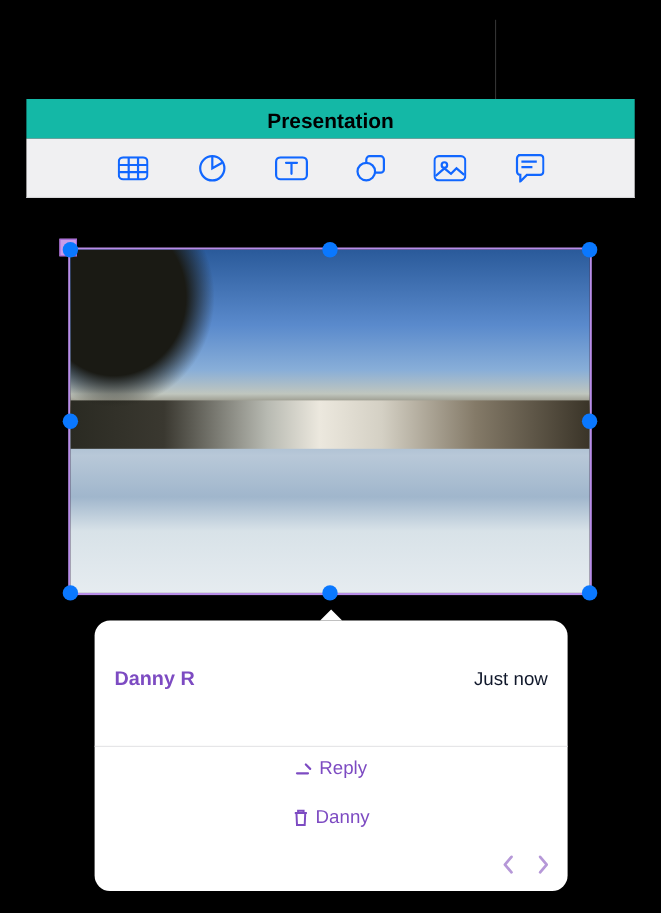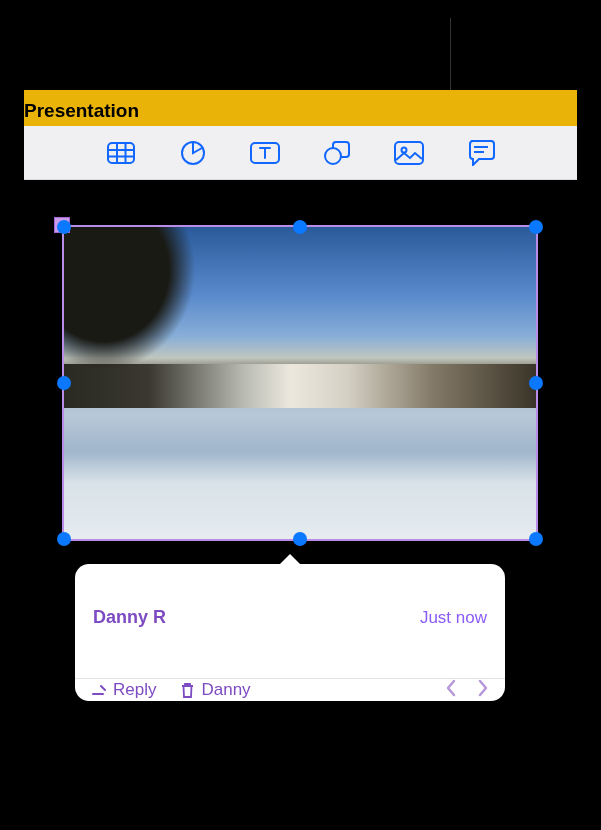"Presentation" .title-bar { background: #eab308 -> #14b8a6; justify-content: none -> center }
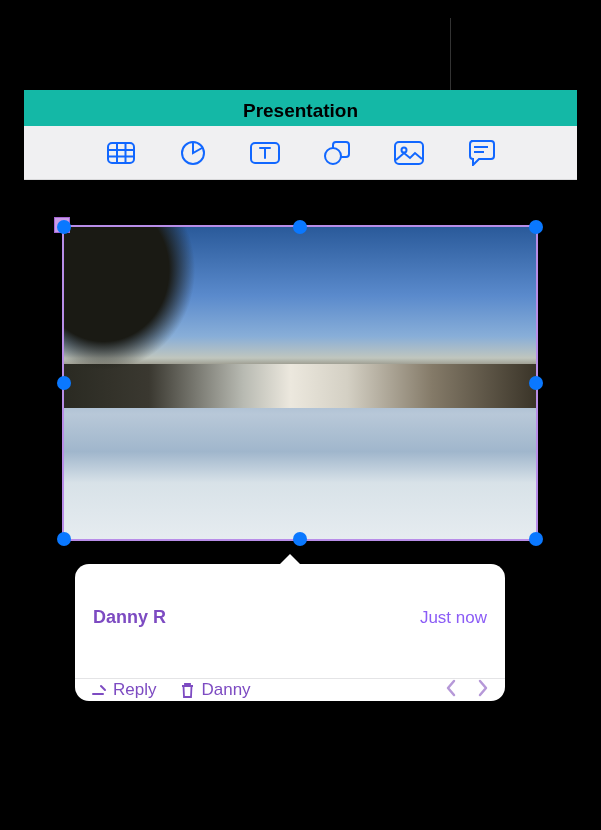"Danny R" .comment-popover { left: 51px -> 62px }
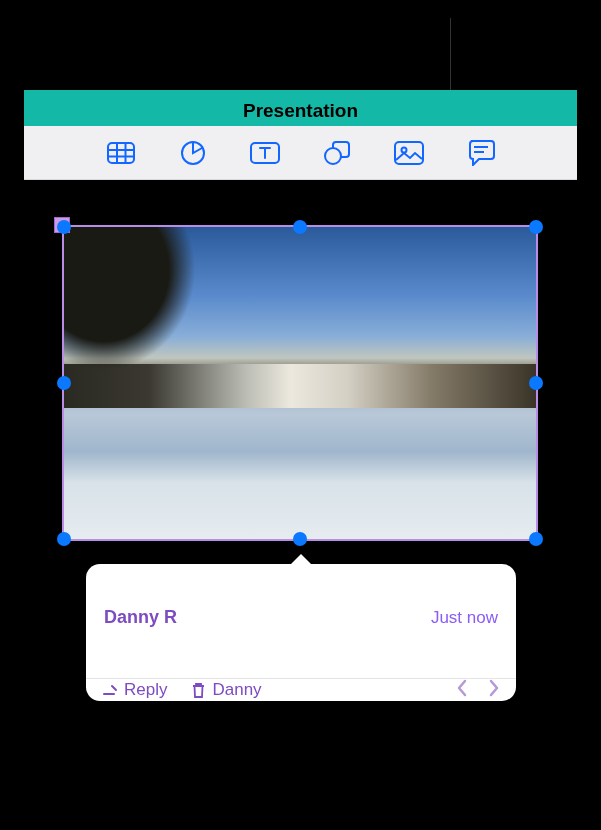"Just now" .comment-time { color: #8b5cf6 -> #0f172a }
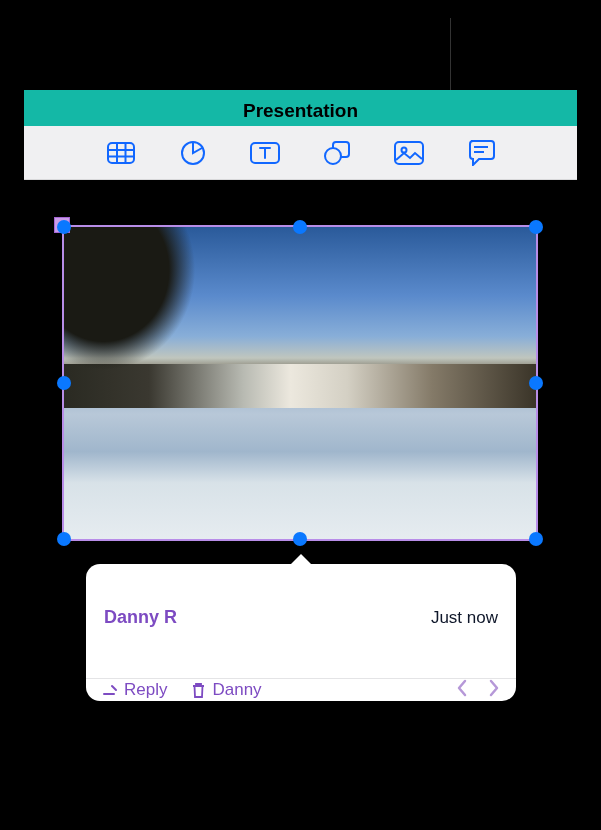"Reply" .comment-footer { flex-direction: none -> column; padding: 0 16px -> 10px 16px }
